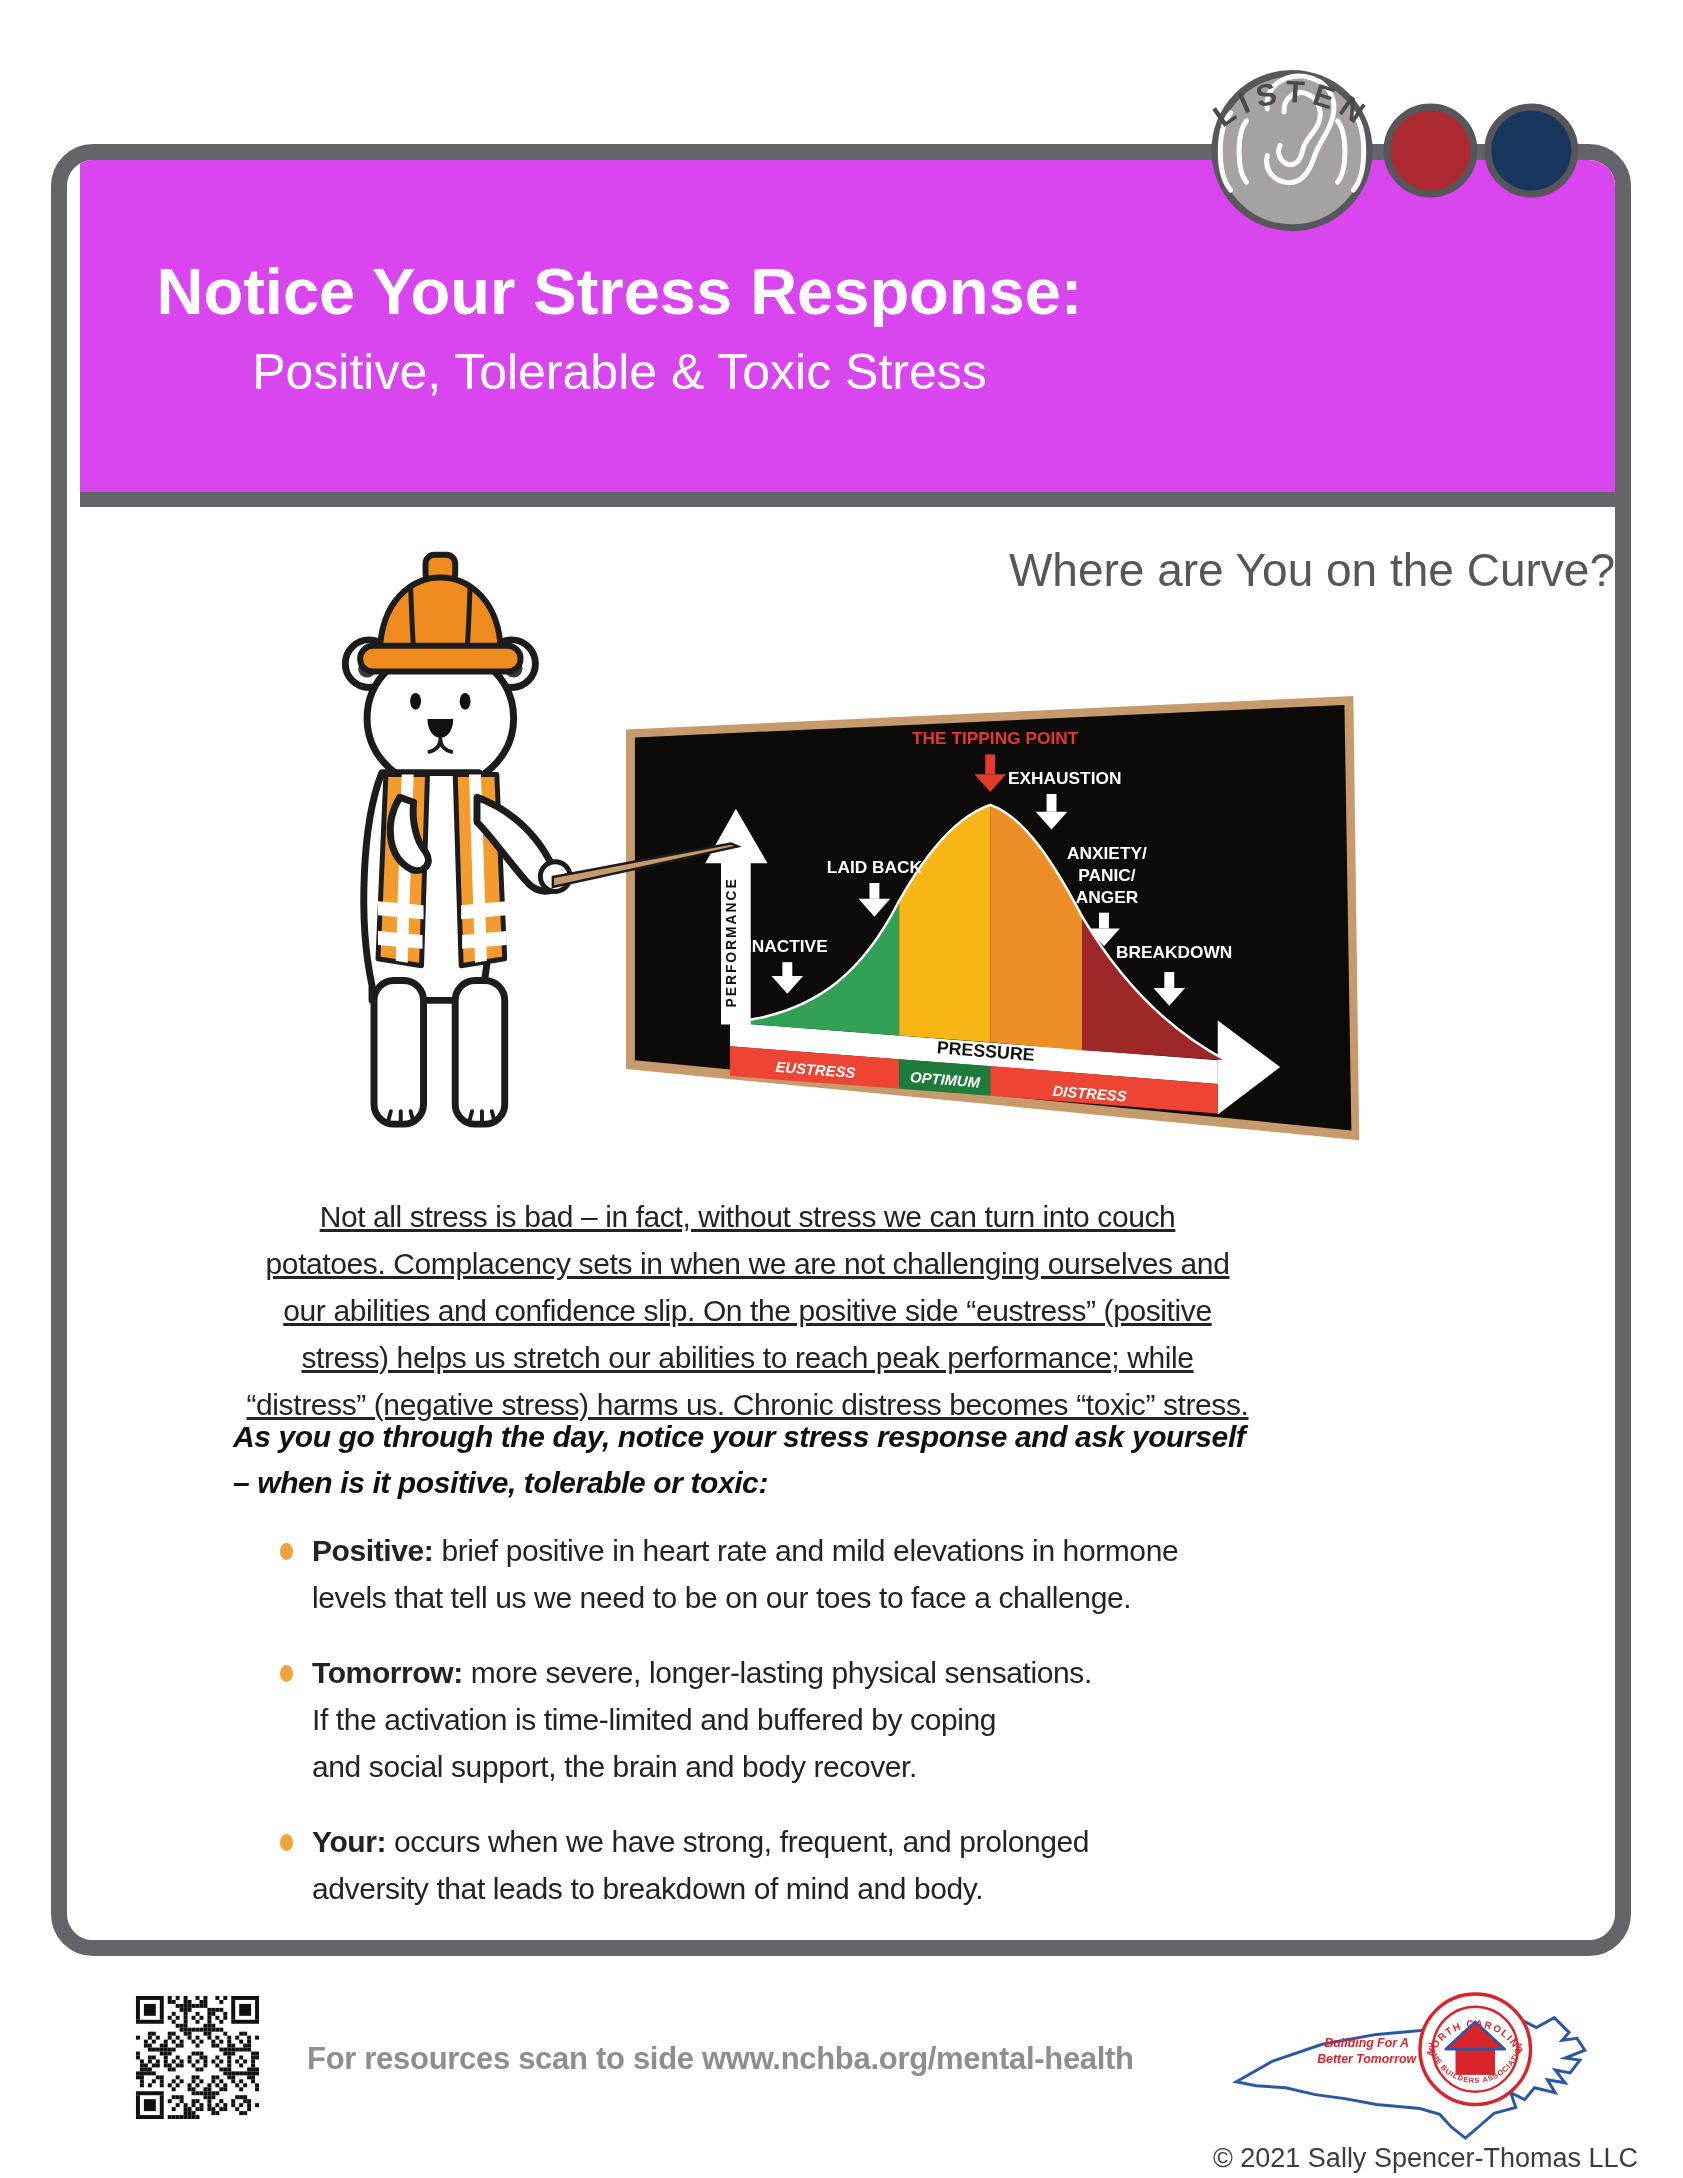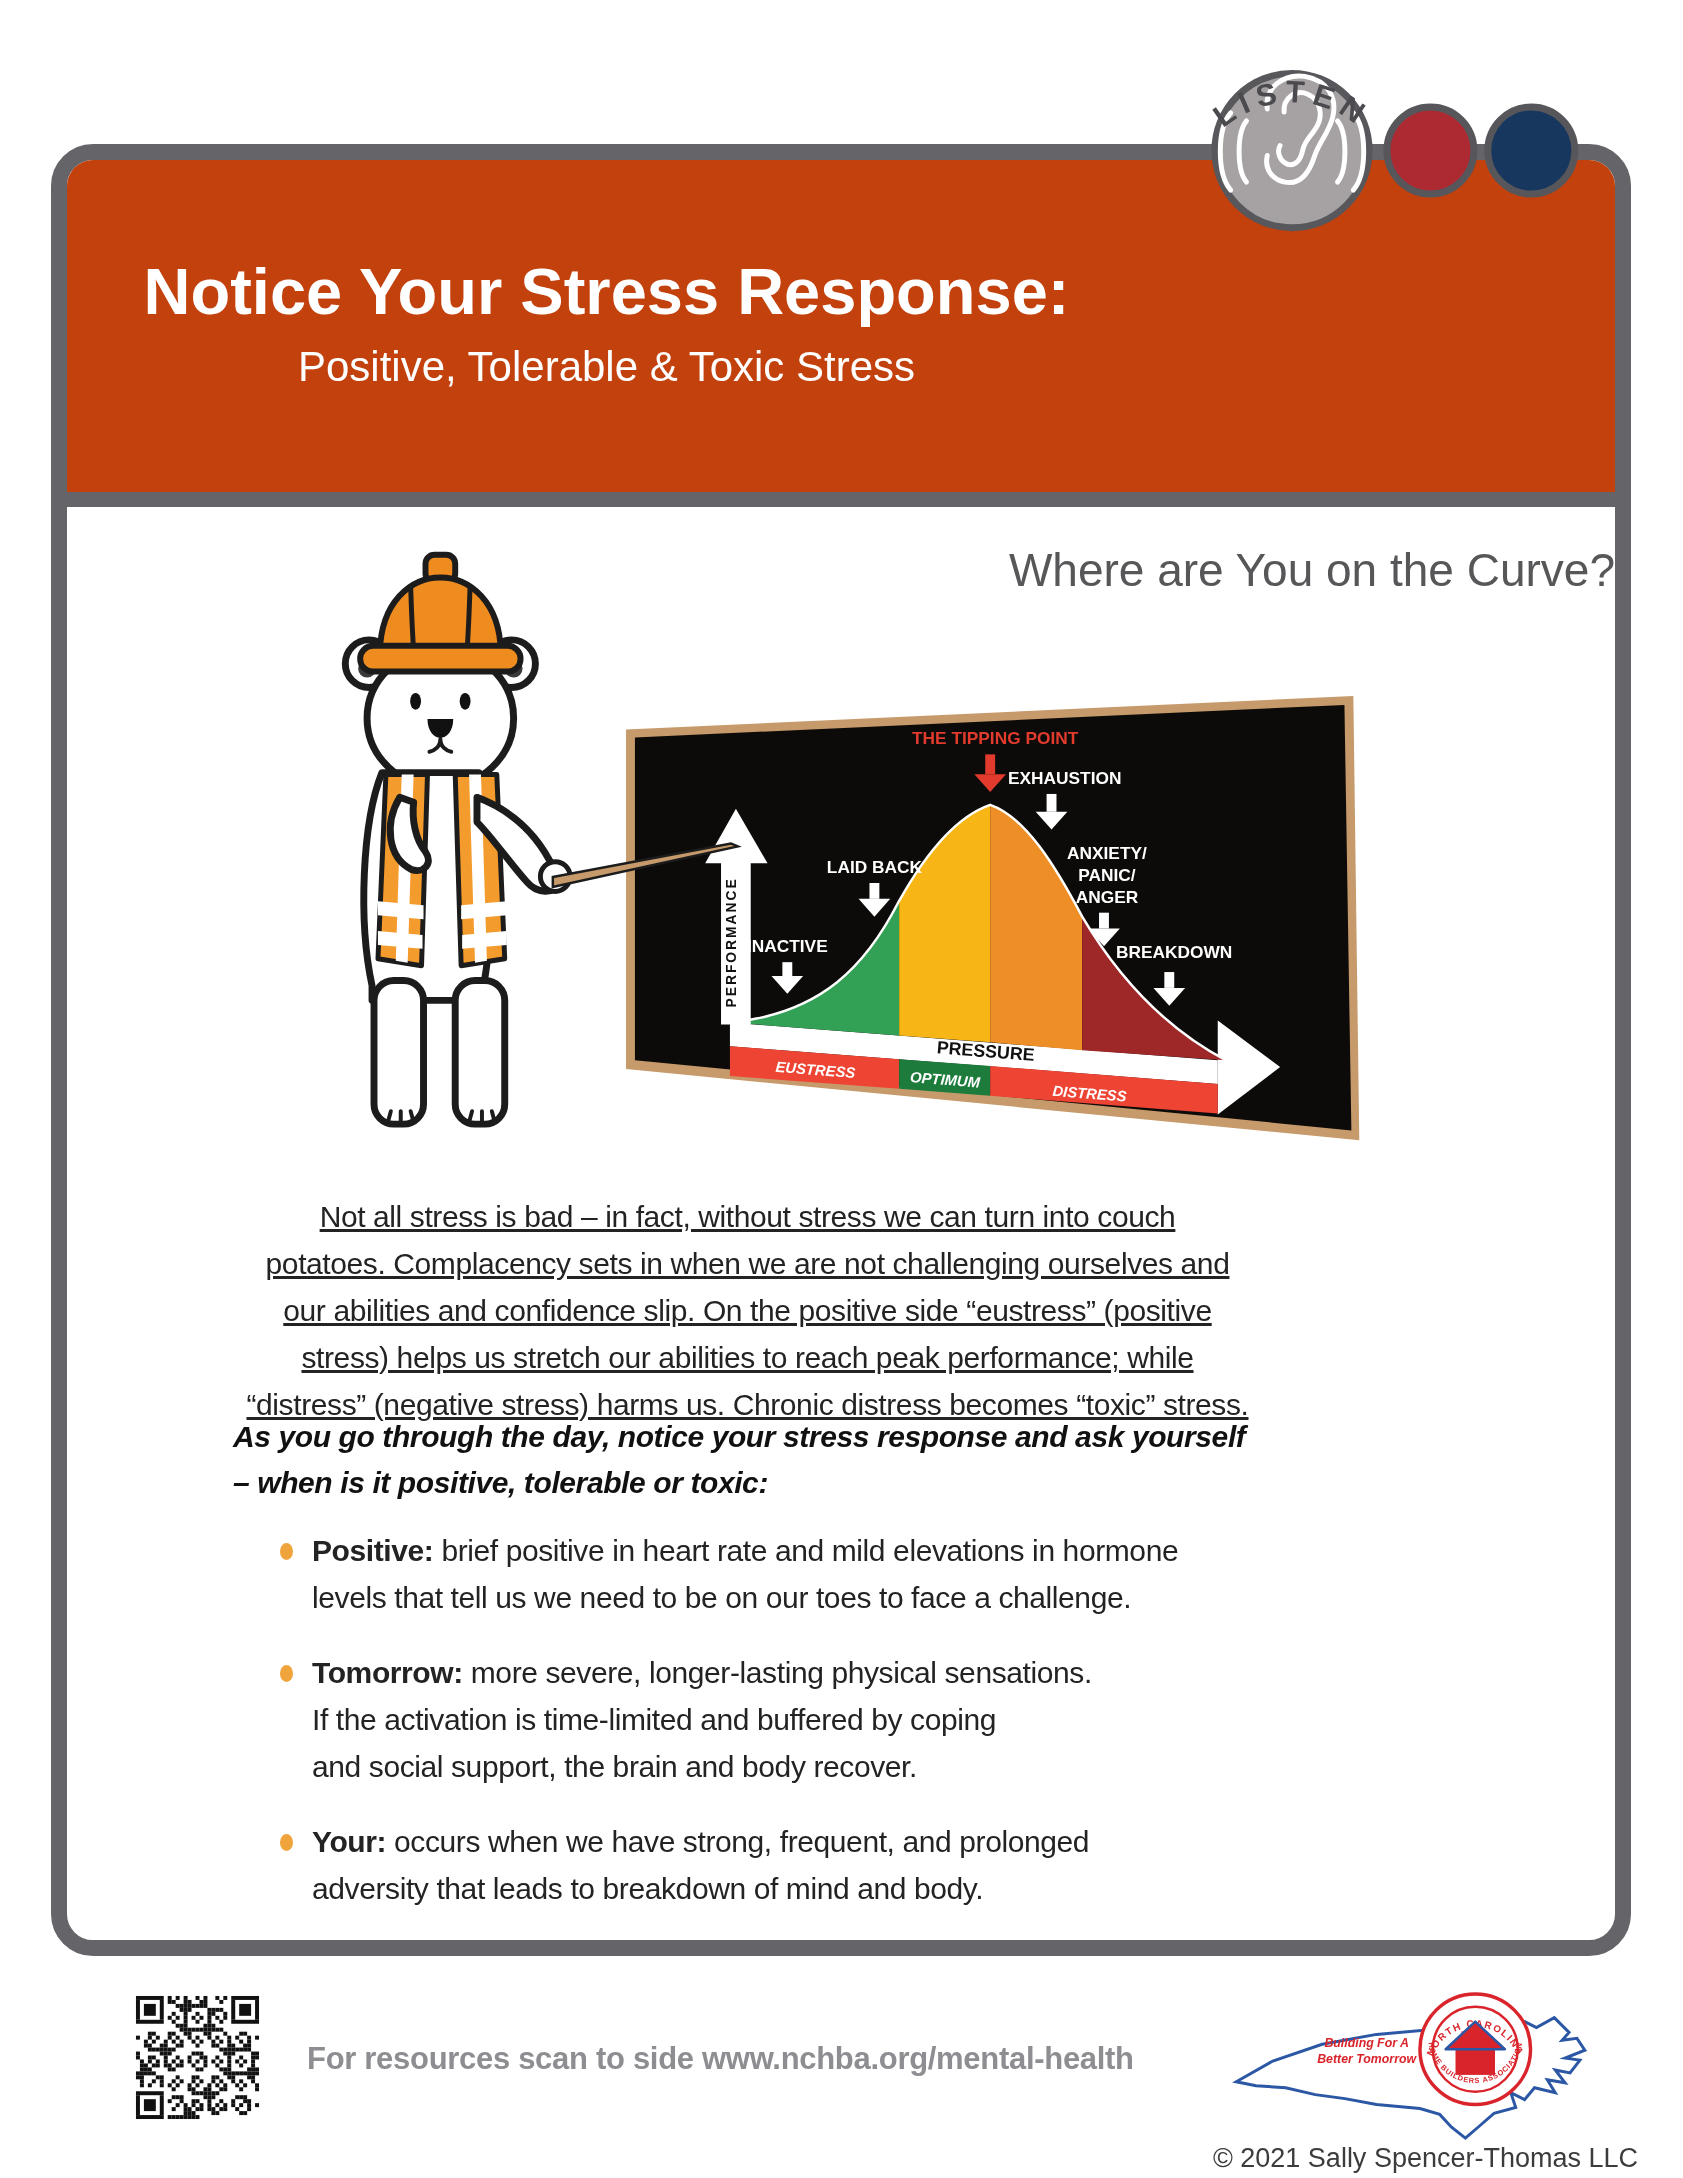"Notice Your Stress Response:" #header-band { background: #c2410c -> #d946ef; left: 0 -> 13px }
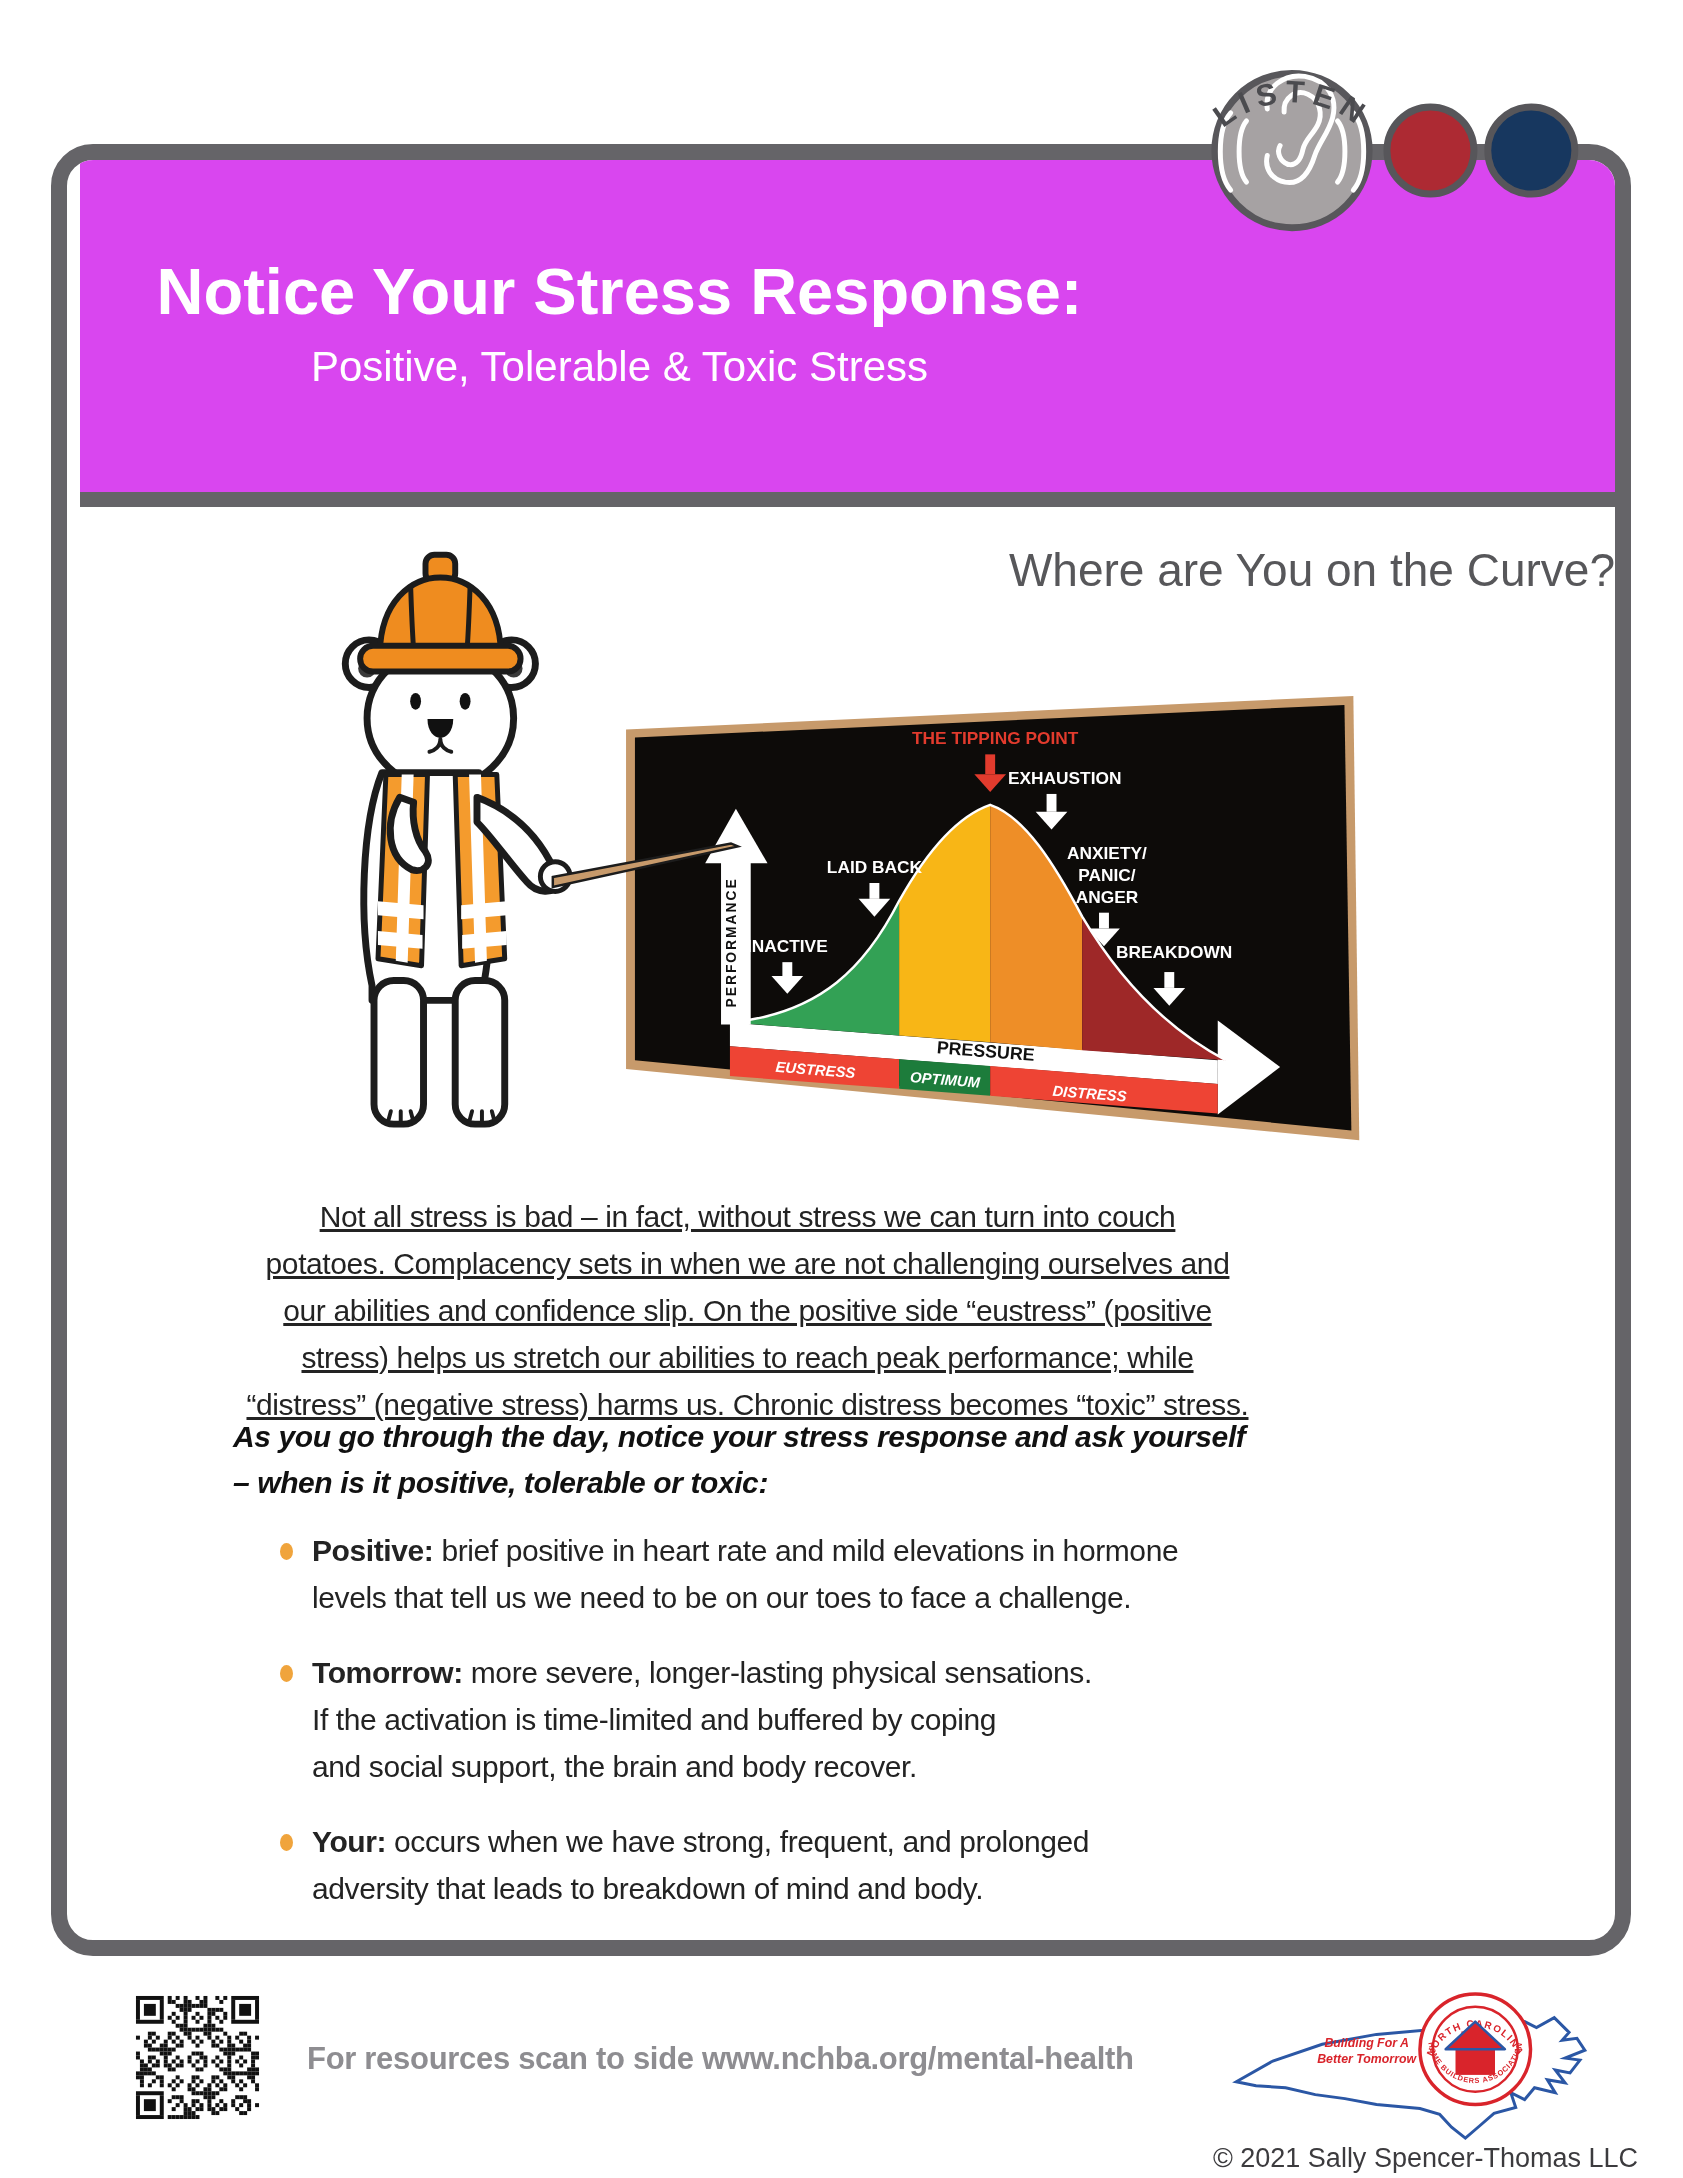"Positive, Tolerable & Toxic Stress" #poster-subtitle { font-size: 42px -> 50px }
